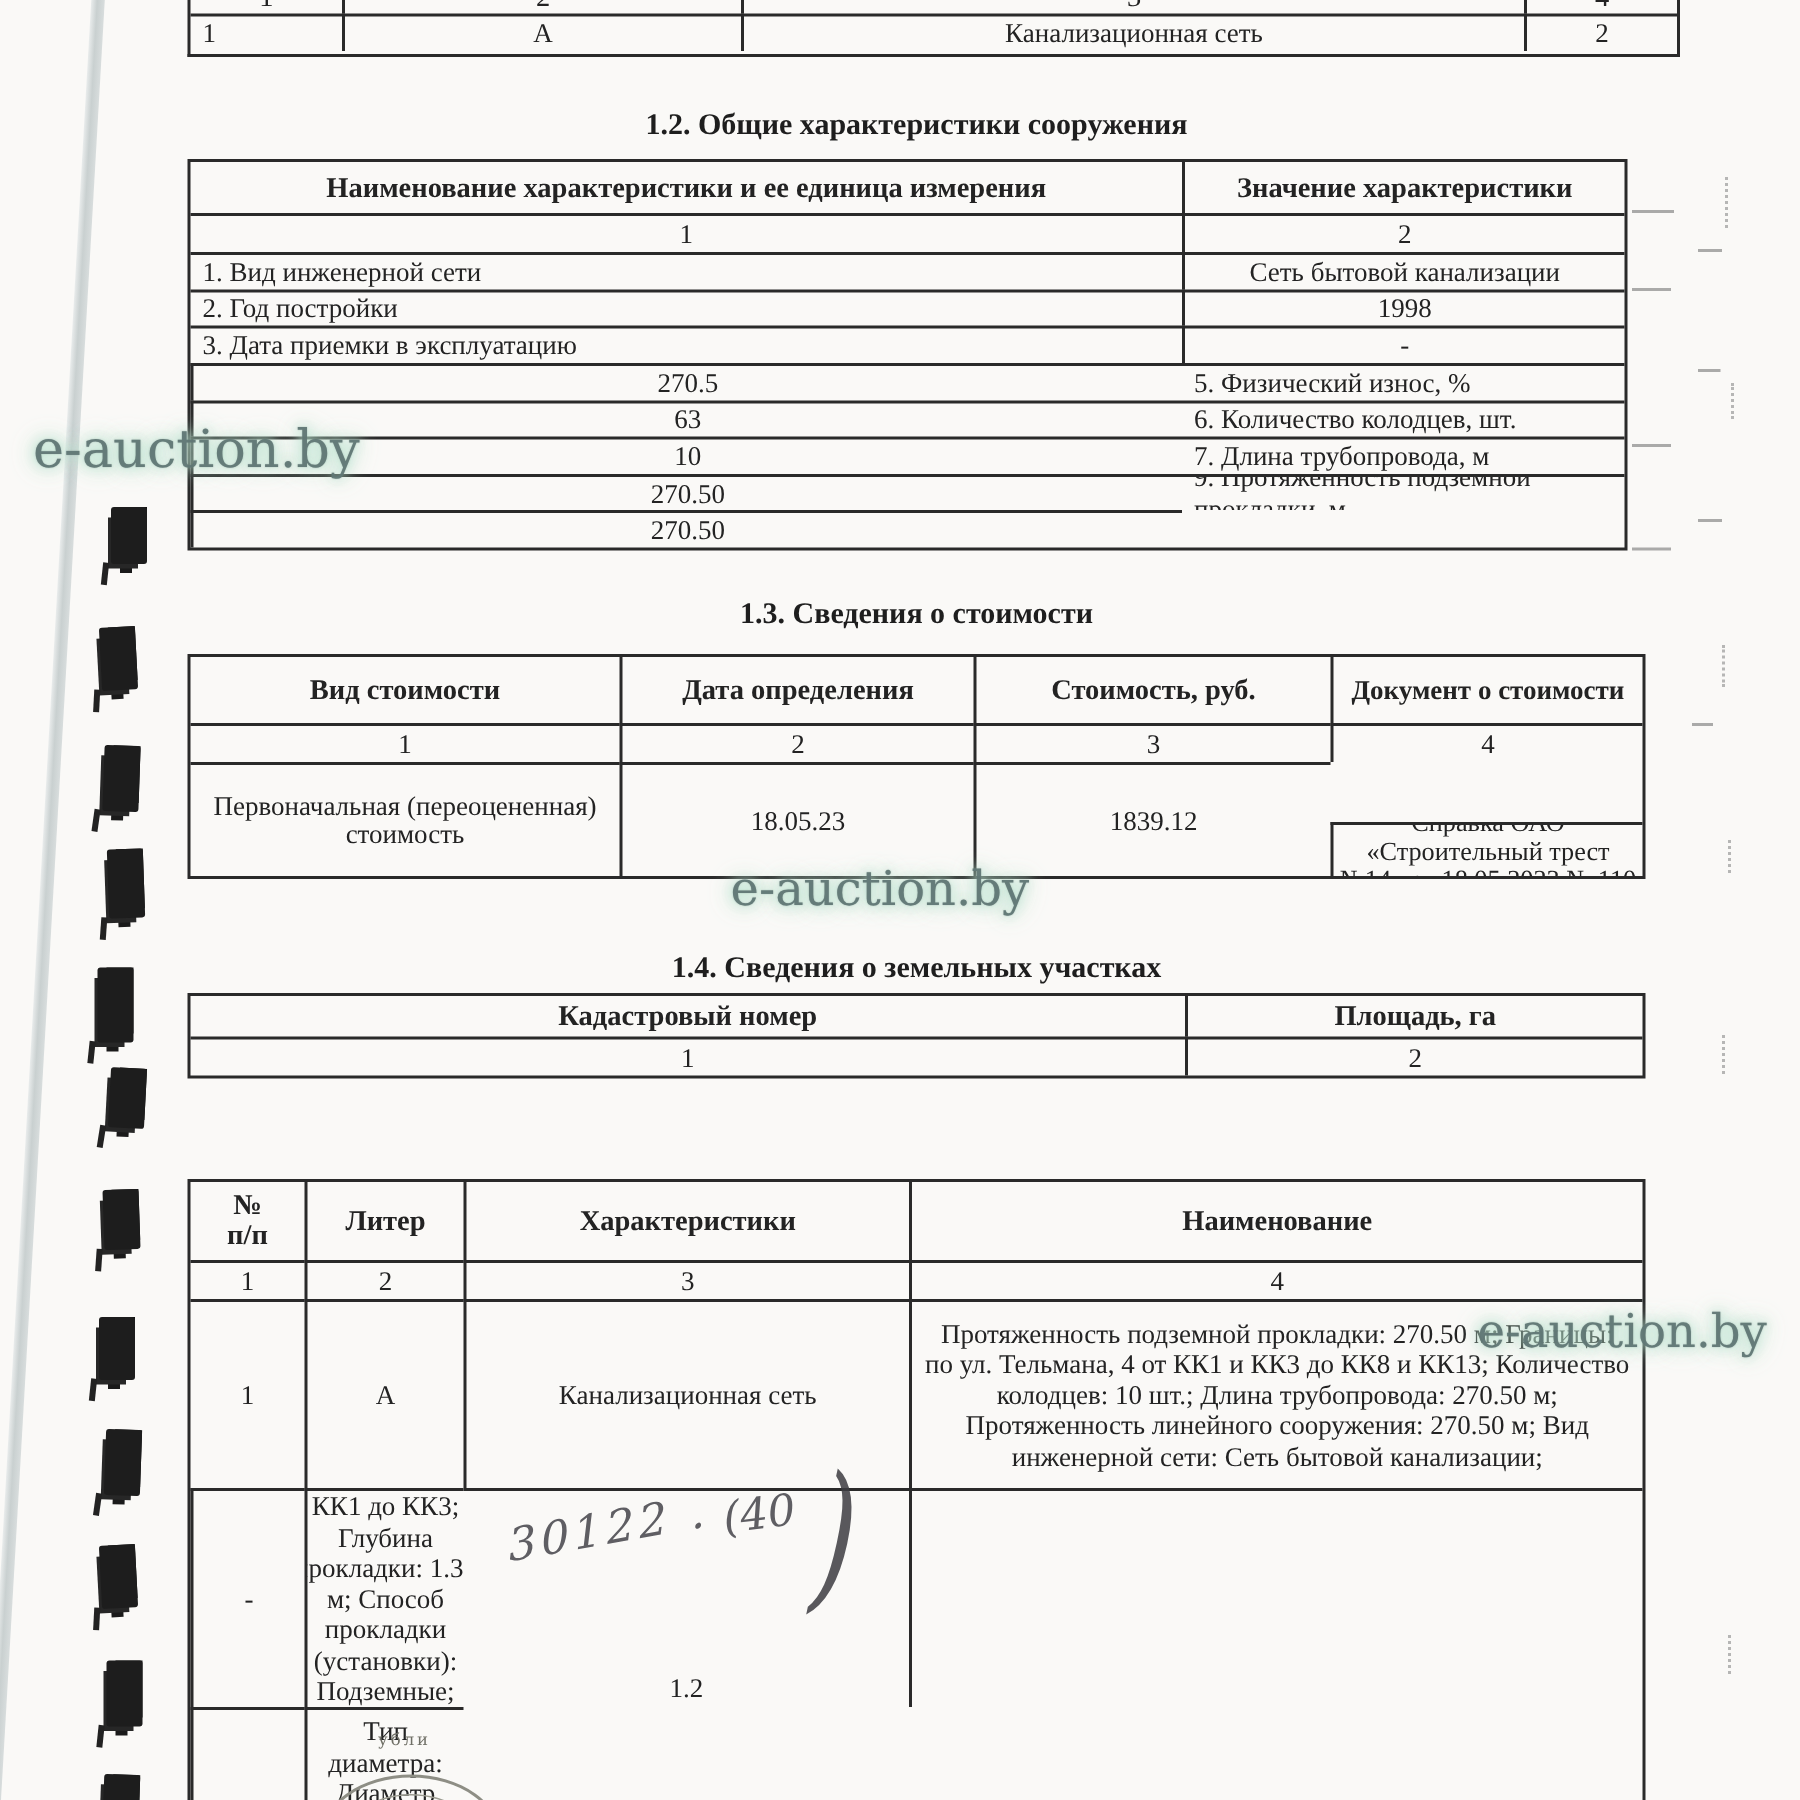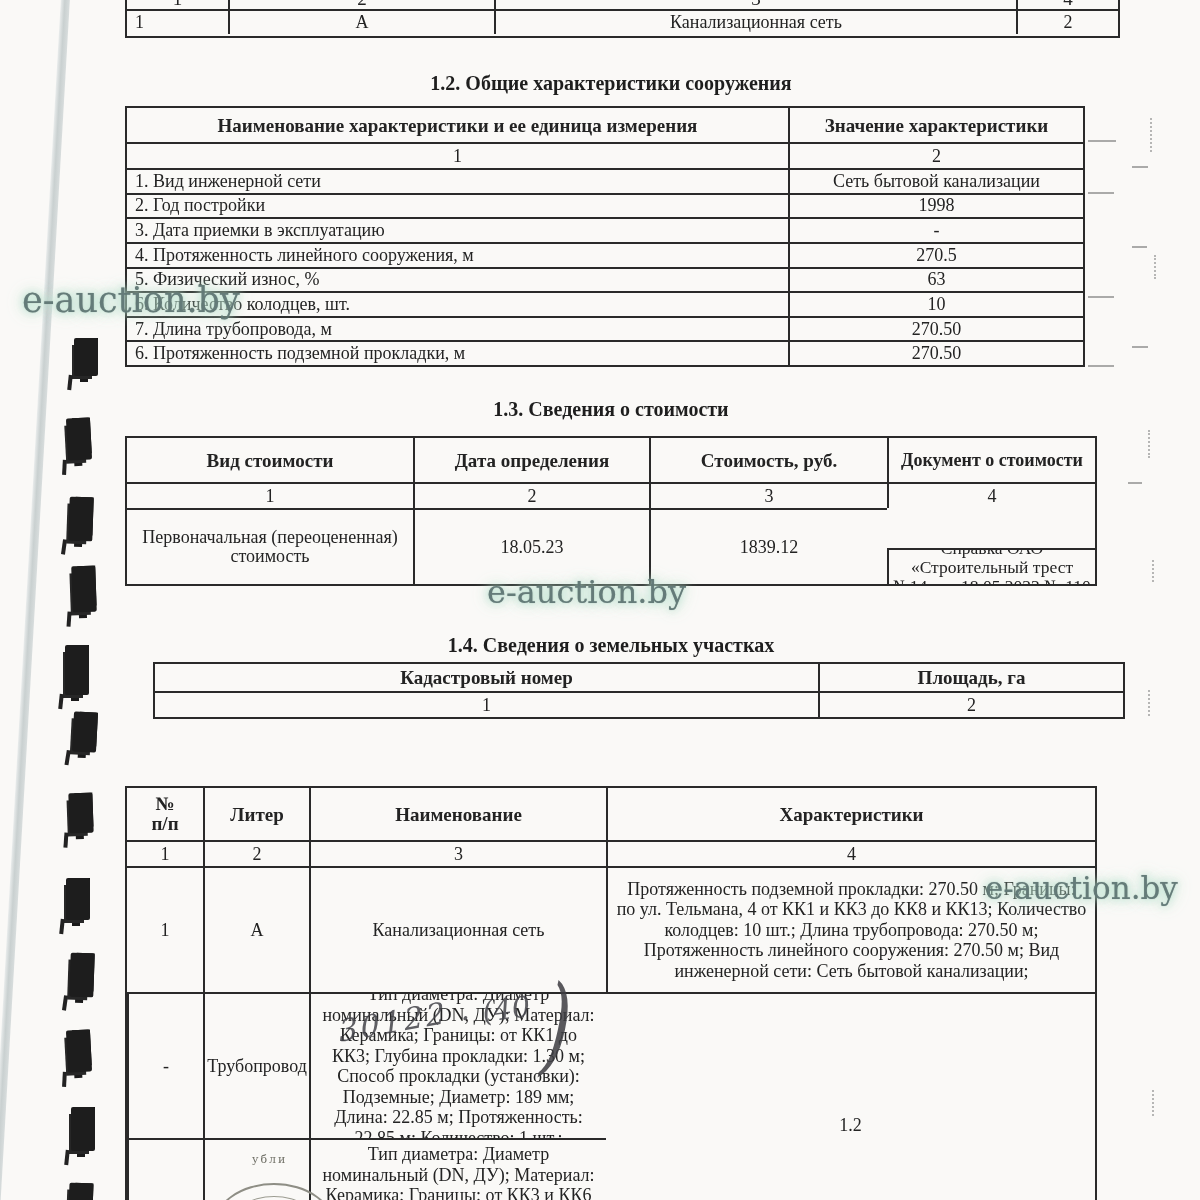"4. Протяженность линейного сооружения, м" div.c { html: <div>4. Протяженность линейного сооружения, м</div> -> none }
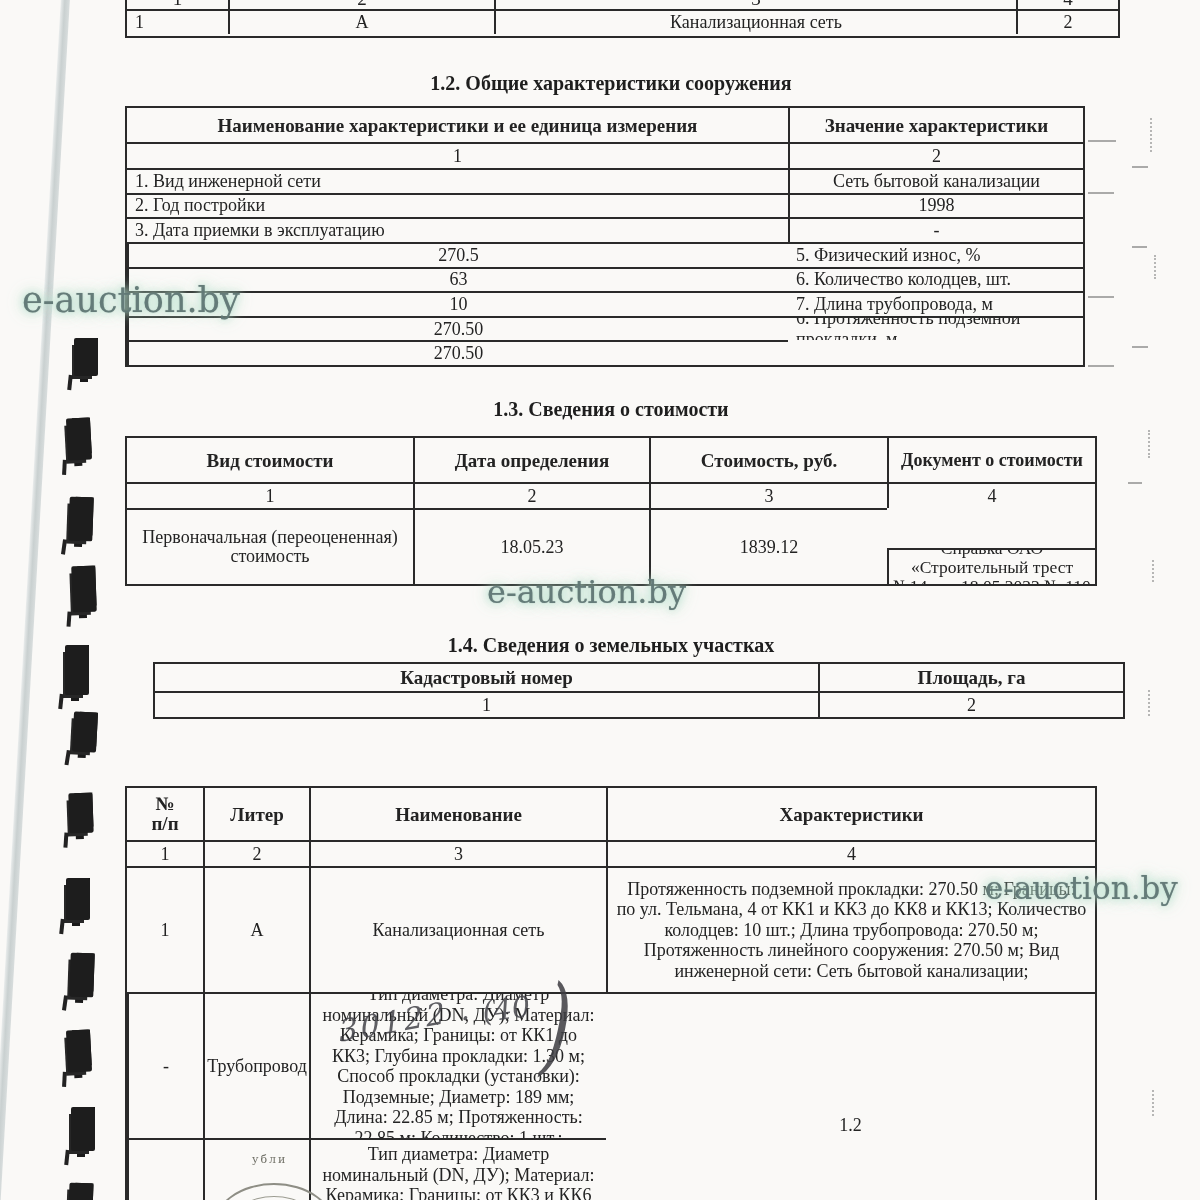"6. Протяженность подземной прокладки, м" div.c { text: 6 -> 9 }
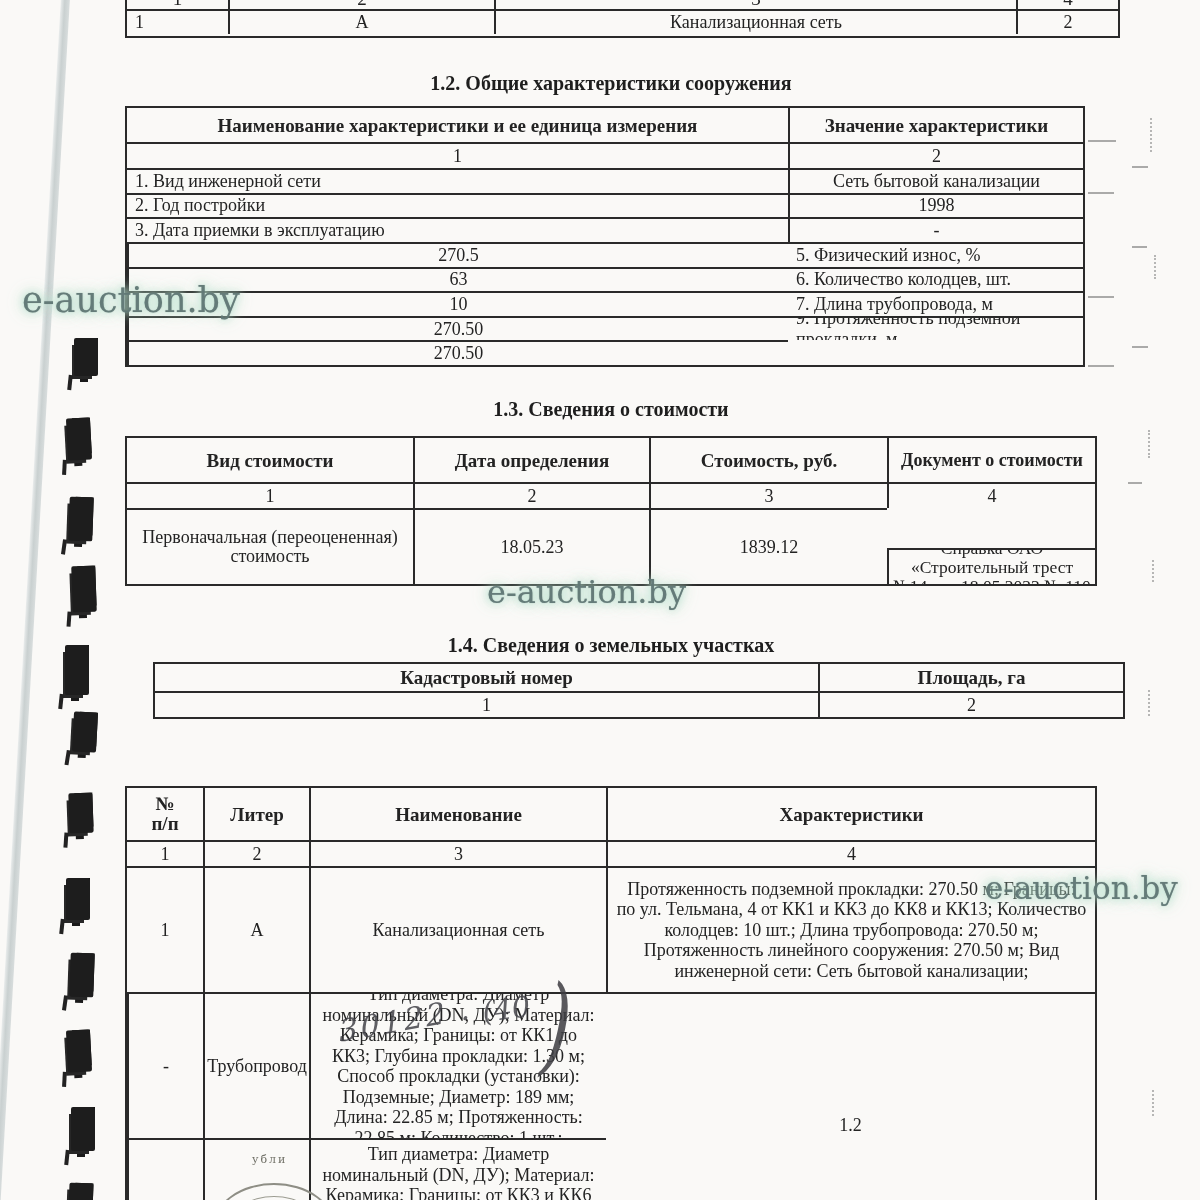"Кадастровый номер" div.t { margin-left: 28px -> none }
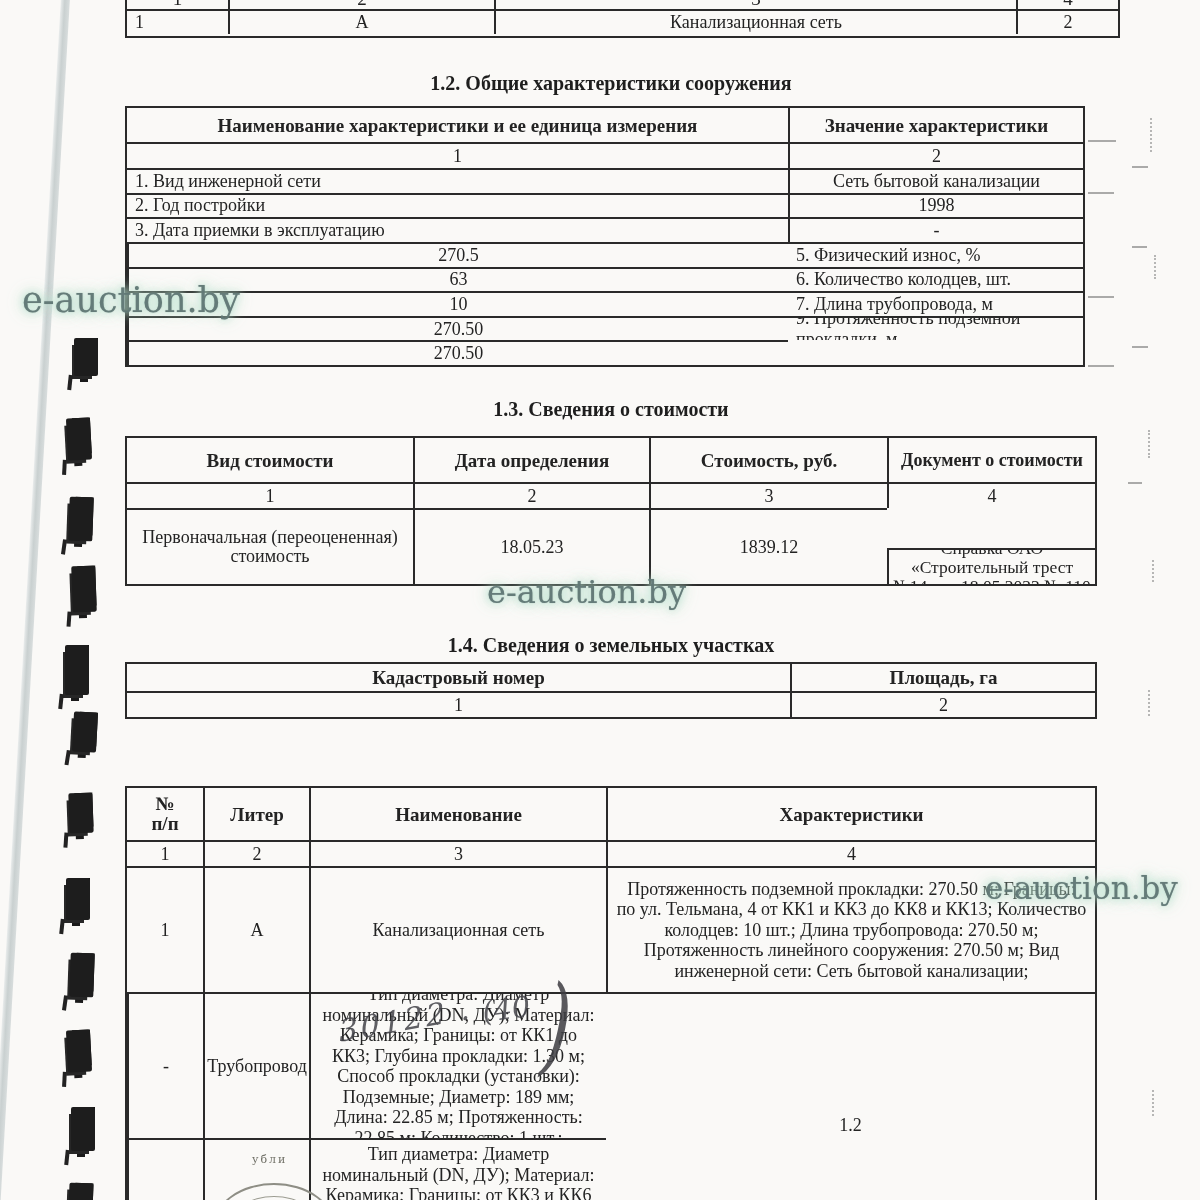"Наименование" div.c { order: before "Характеристики" -> after "Характеристики" }
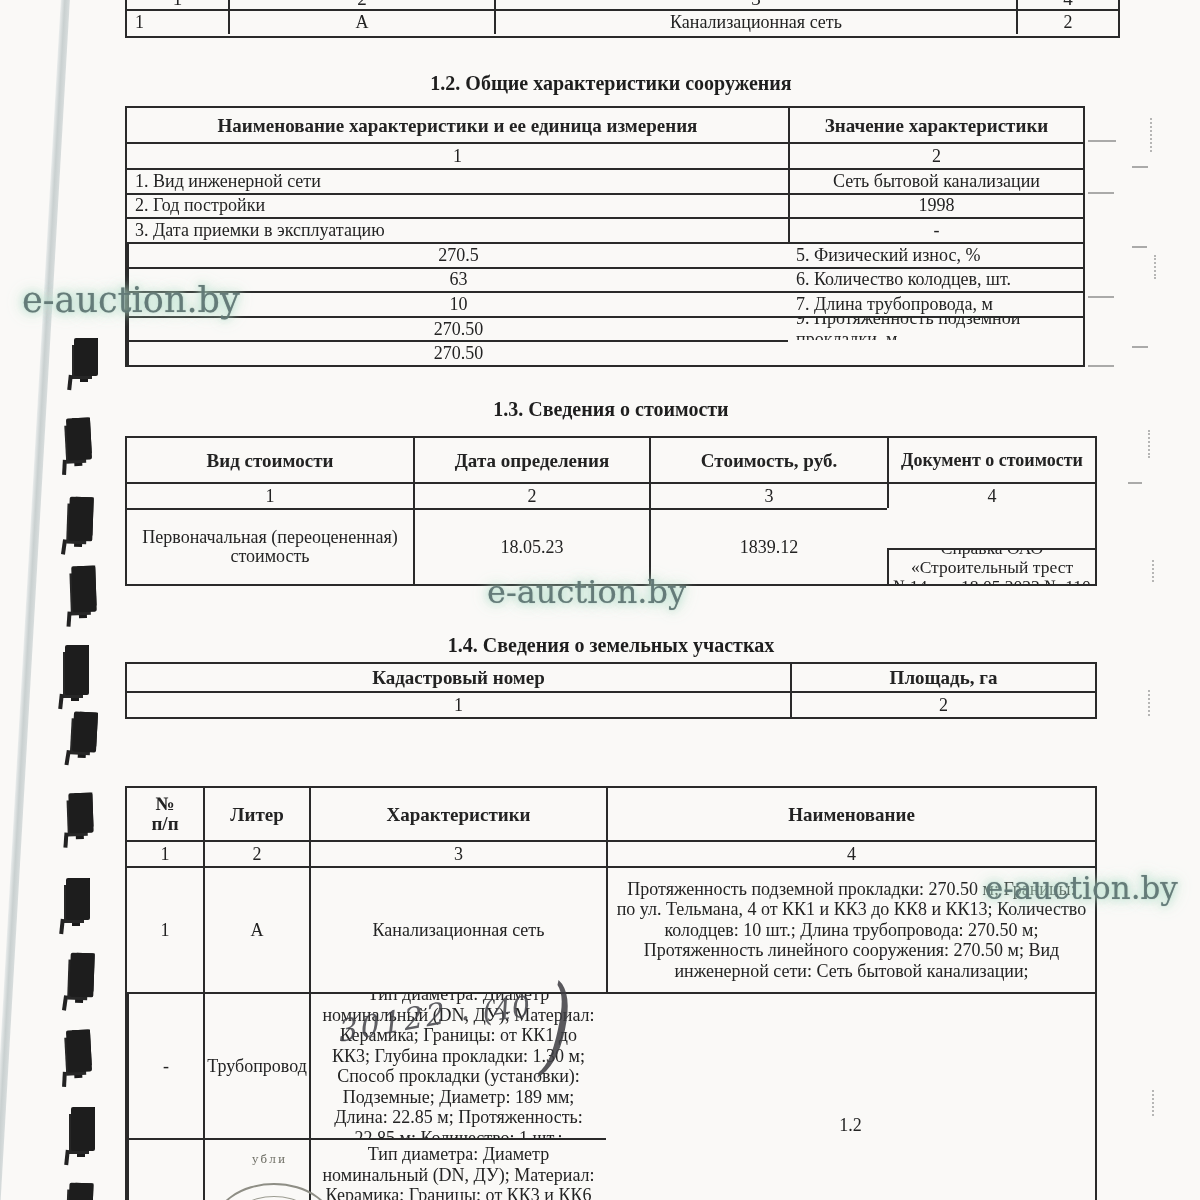"Трубопровод" div.c { html: <div>Трубопровод</div> -> none }
